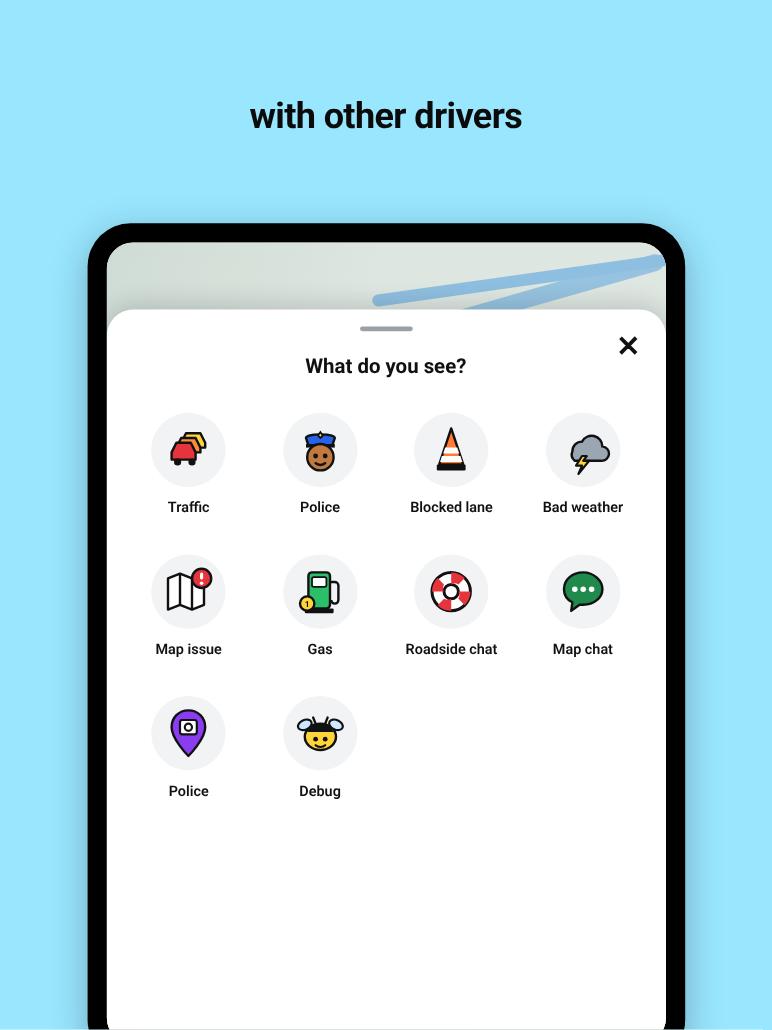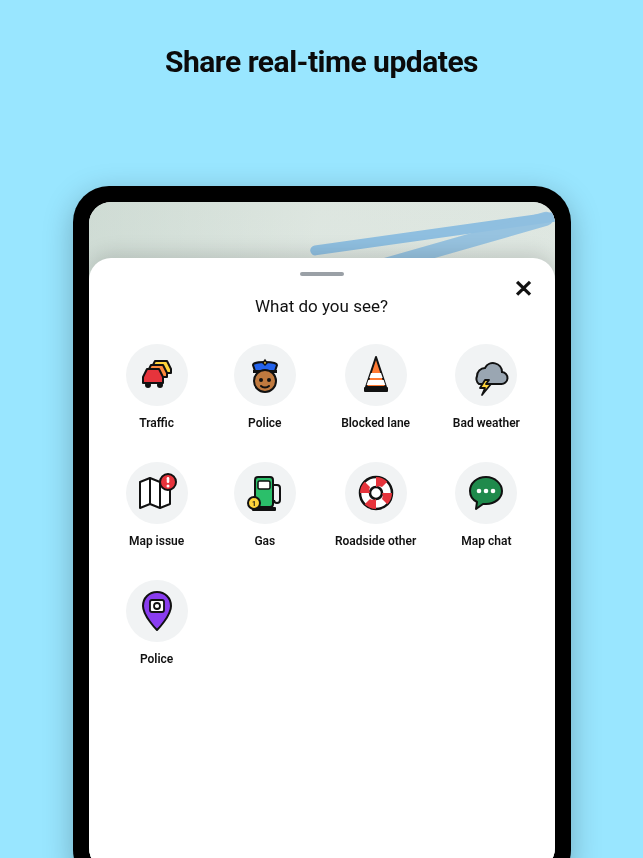"Share real-time updates" span { html: <span>Share real-time updates</span> -> none }
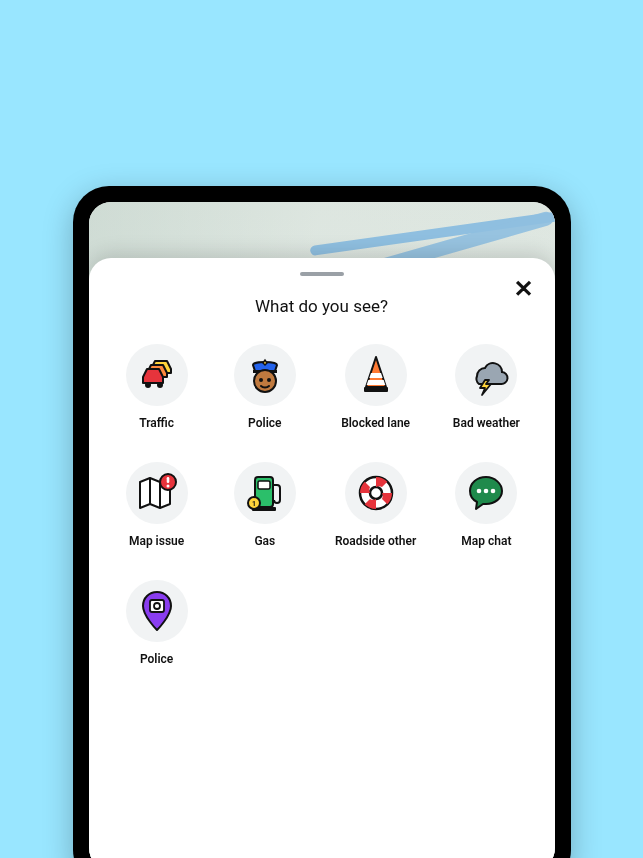"with other drivers" span { html: none -> <span>with other drivers</span> }
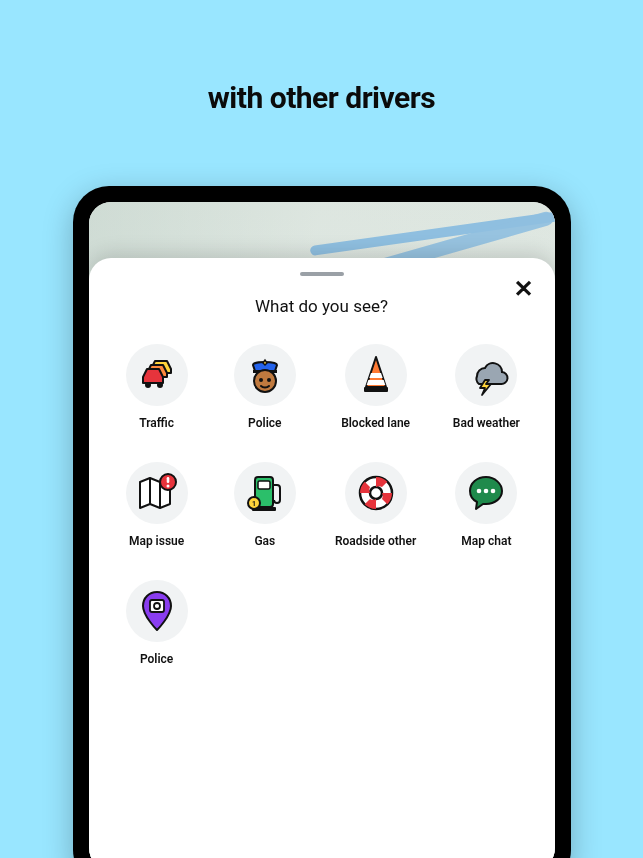"What do you see?" .sheet-title { font-weight: 400 -> 700 }
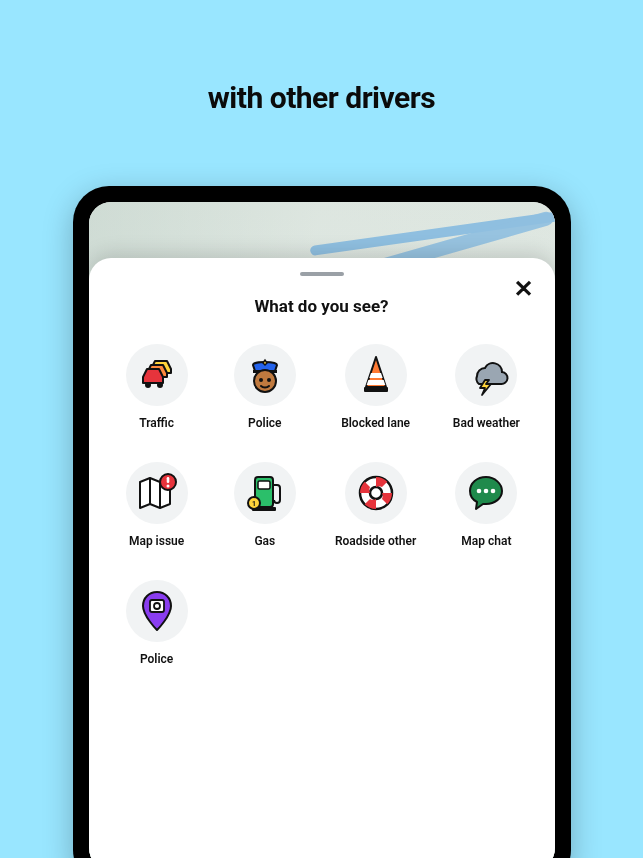"Roadside other" div.cell-label { text: other -> chat }
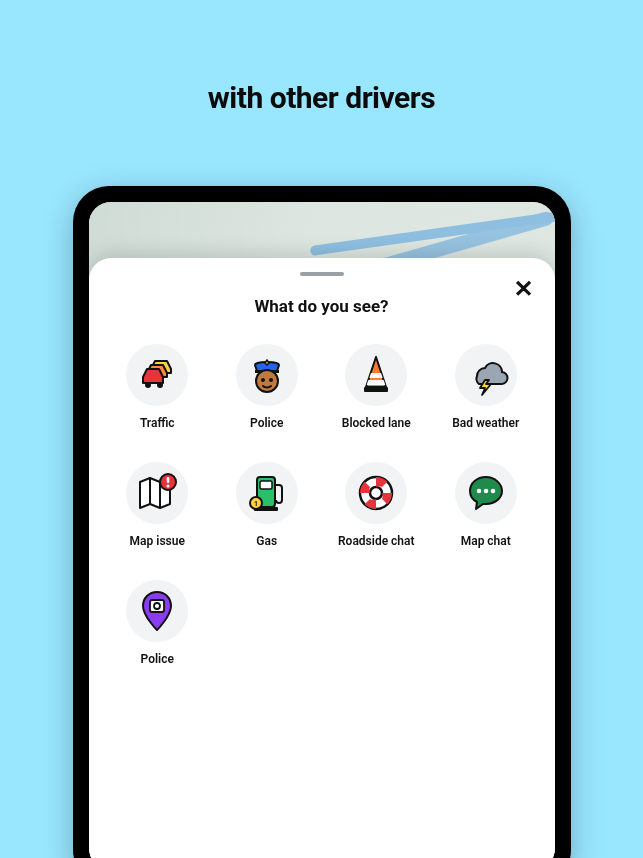"Debug" div.cell { html: none -> <div> <div> <svg> <ellipse></ellipse> <path></path> <ellipse></ellipse> <ellipse></ellipse> <circle></circle> <circle></circle> <path></path> <path></path> </svg> </div> <div>Debug</div> </div> }
